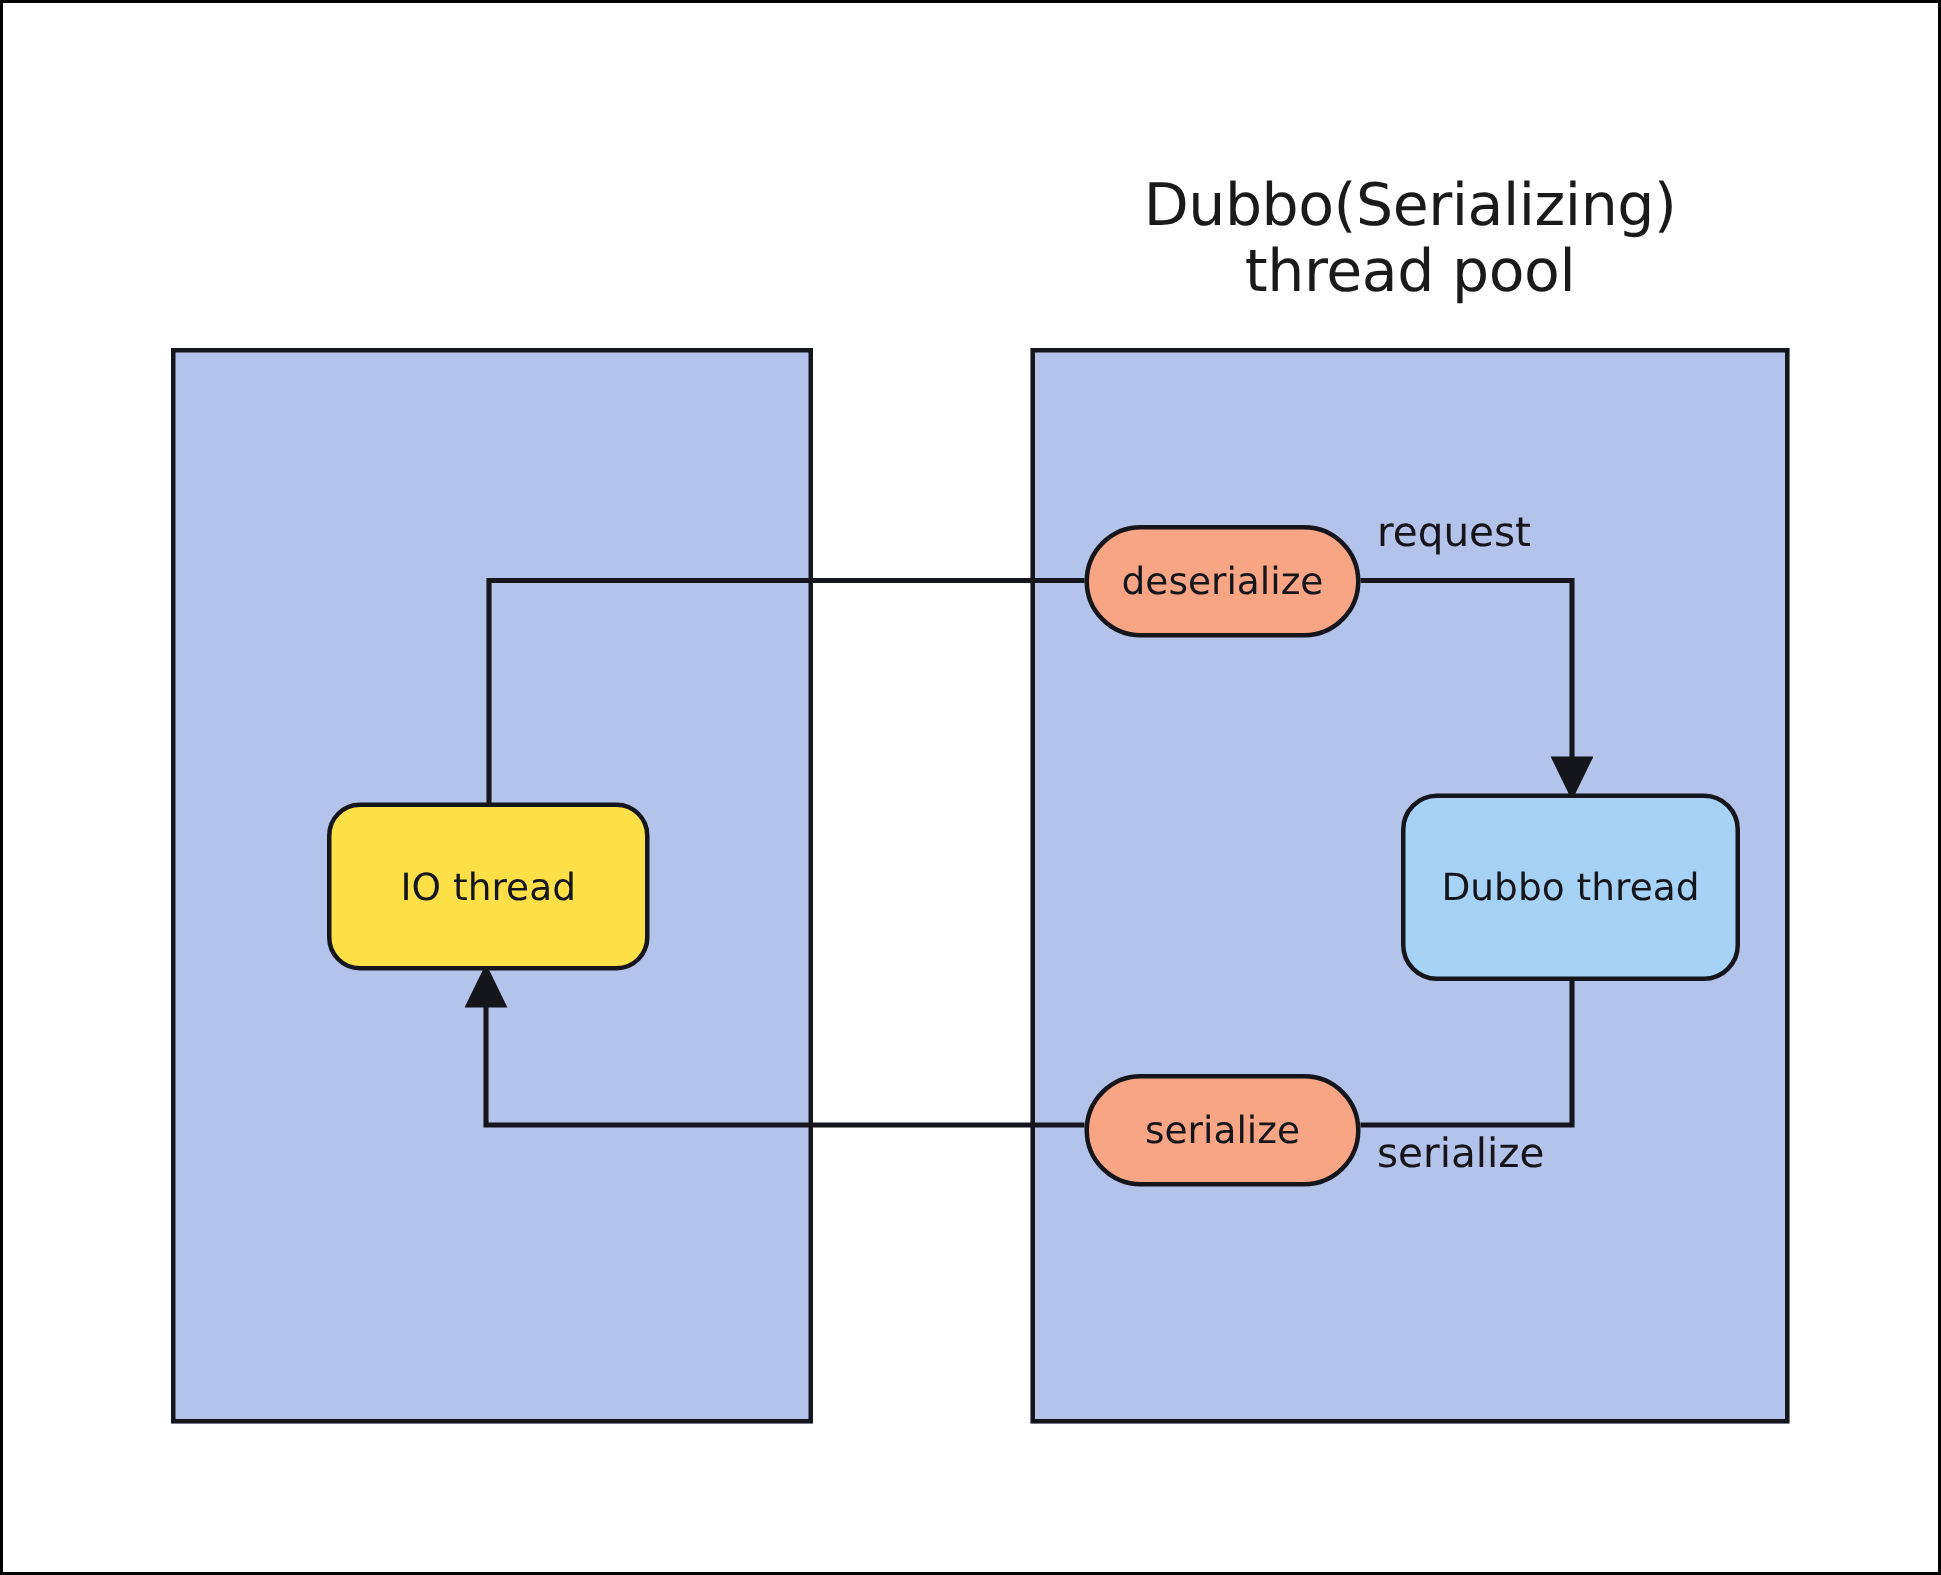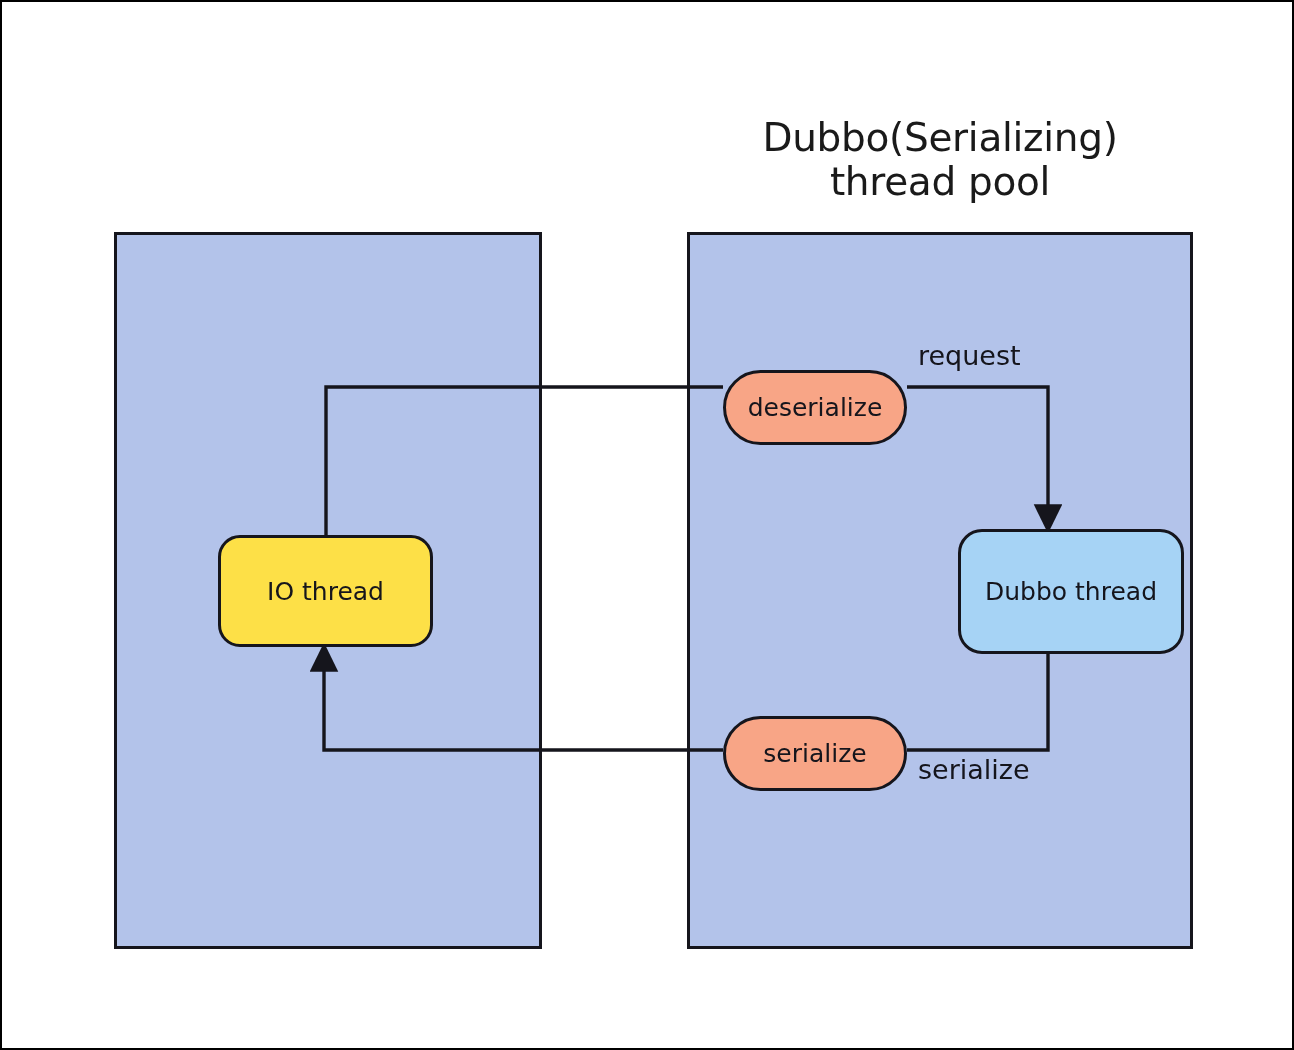"deserialize" #node-deserialize { margin-top: 20px -> none }
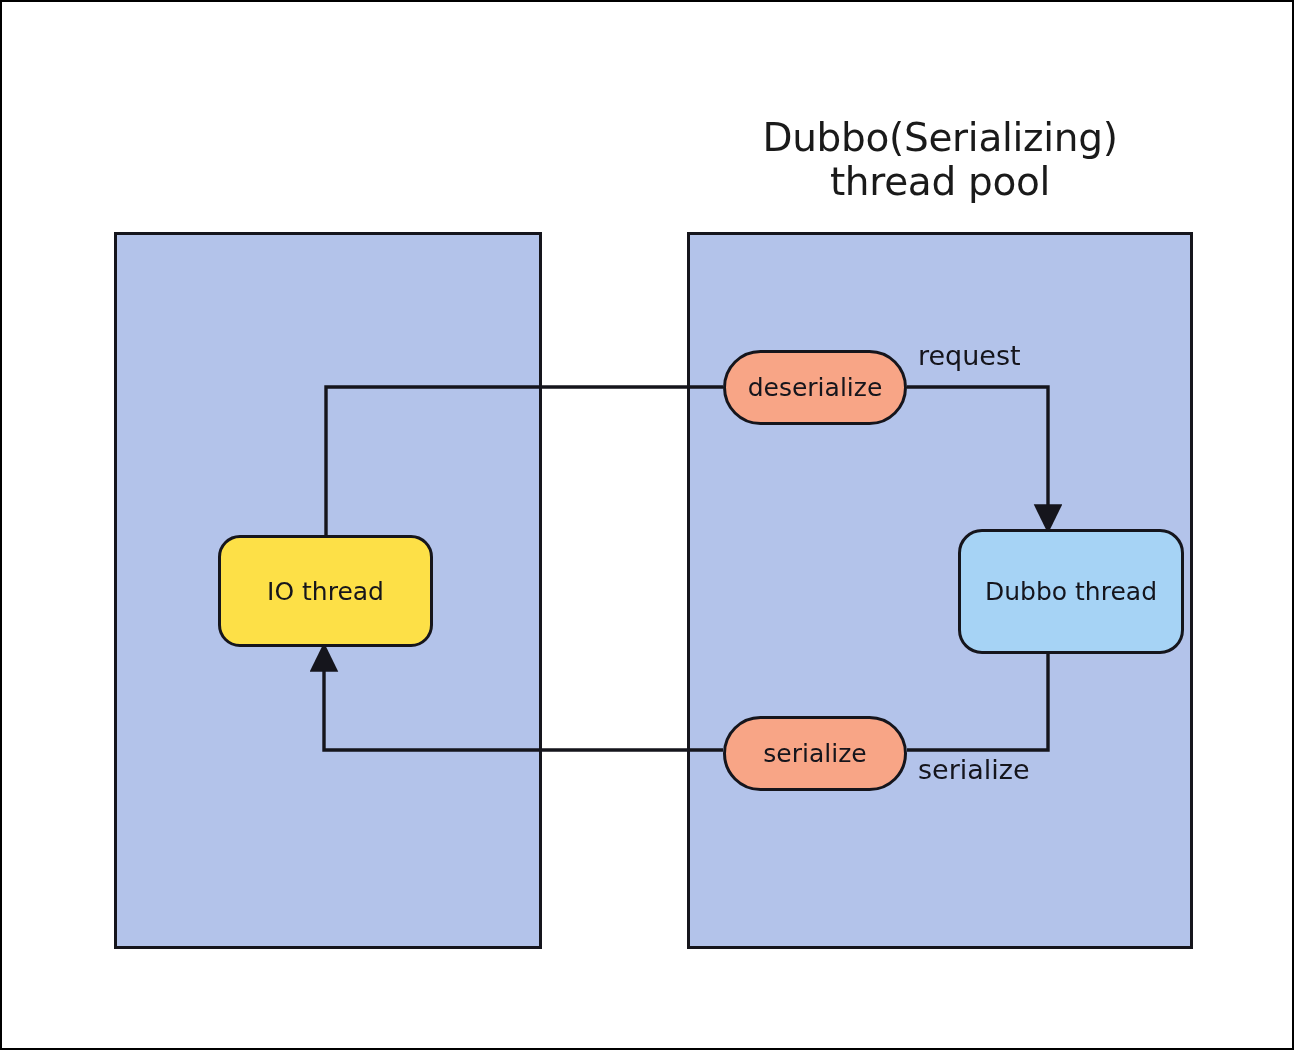"Dubbo thread" #node-dubbo-thread { margin-left: 24px -> none }
